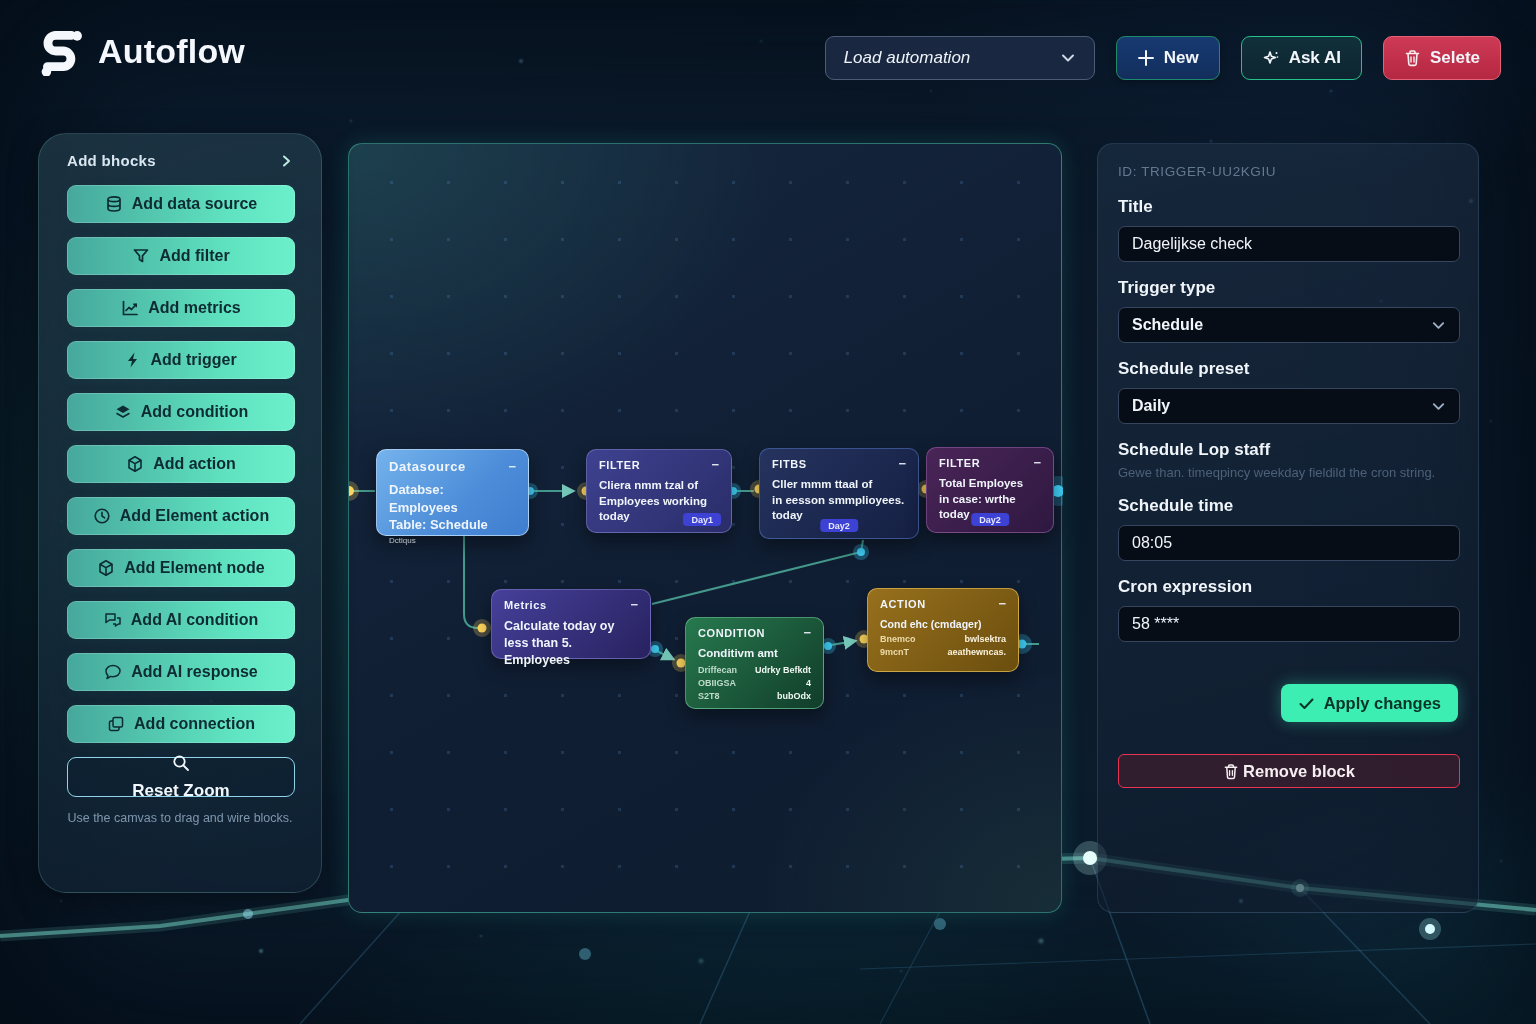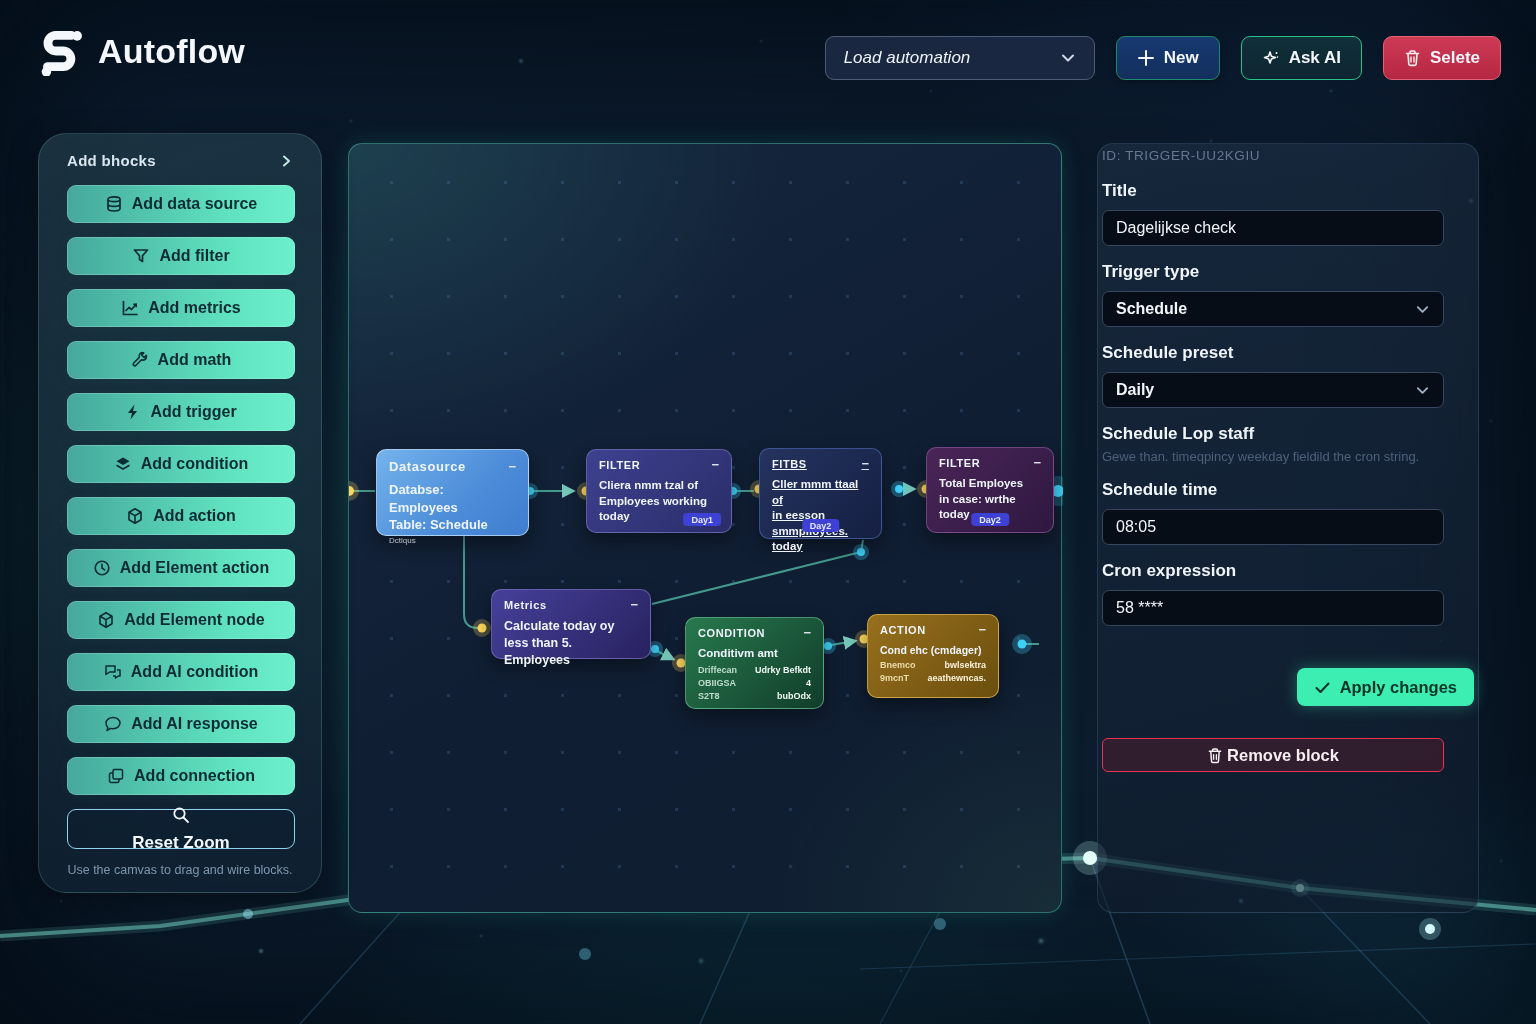"ID: TRIGGER-UU2KGIU" .inspector { padding: 4px -> 20px }
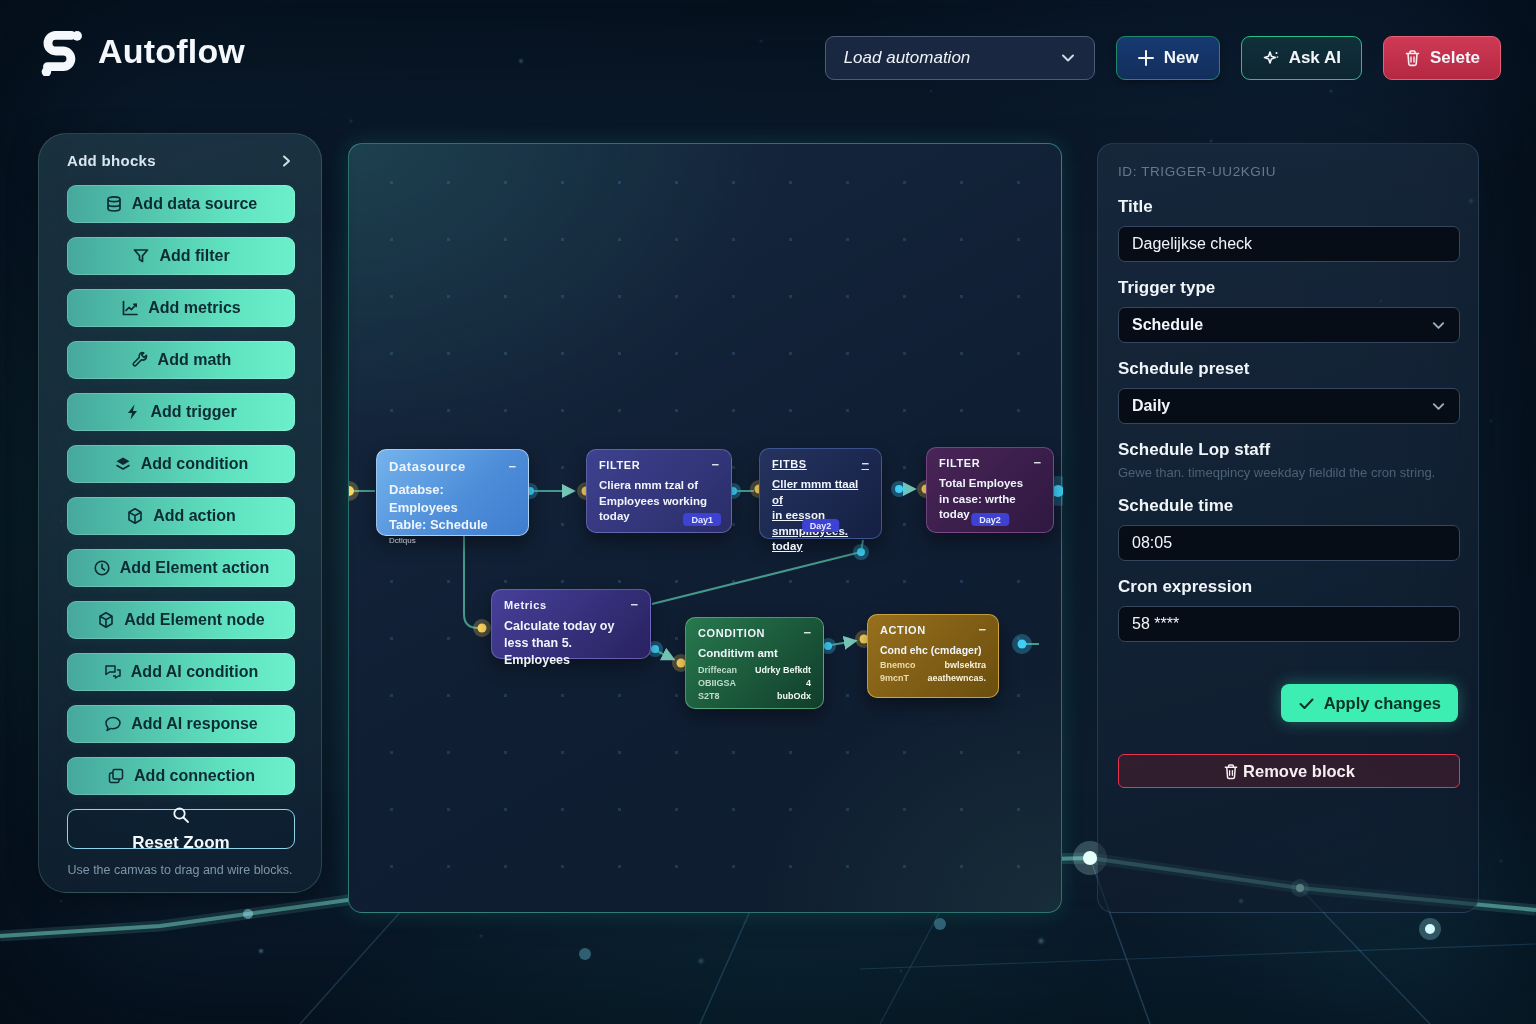"Add math" div.side-btn { html: <div> <span> <svg> <path></path> </svg> </span> <span>Add math</span> </div> -> none }
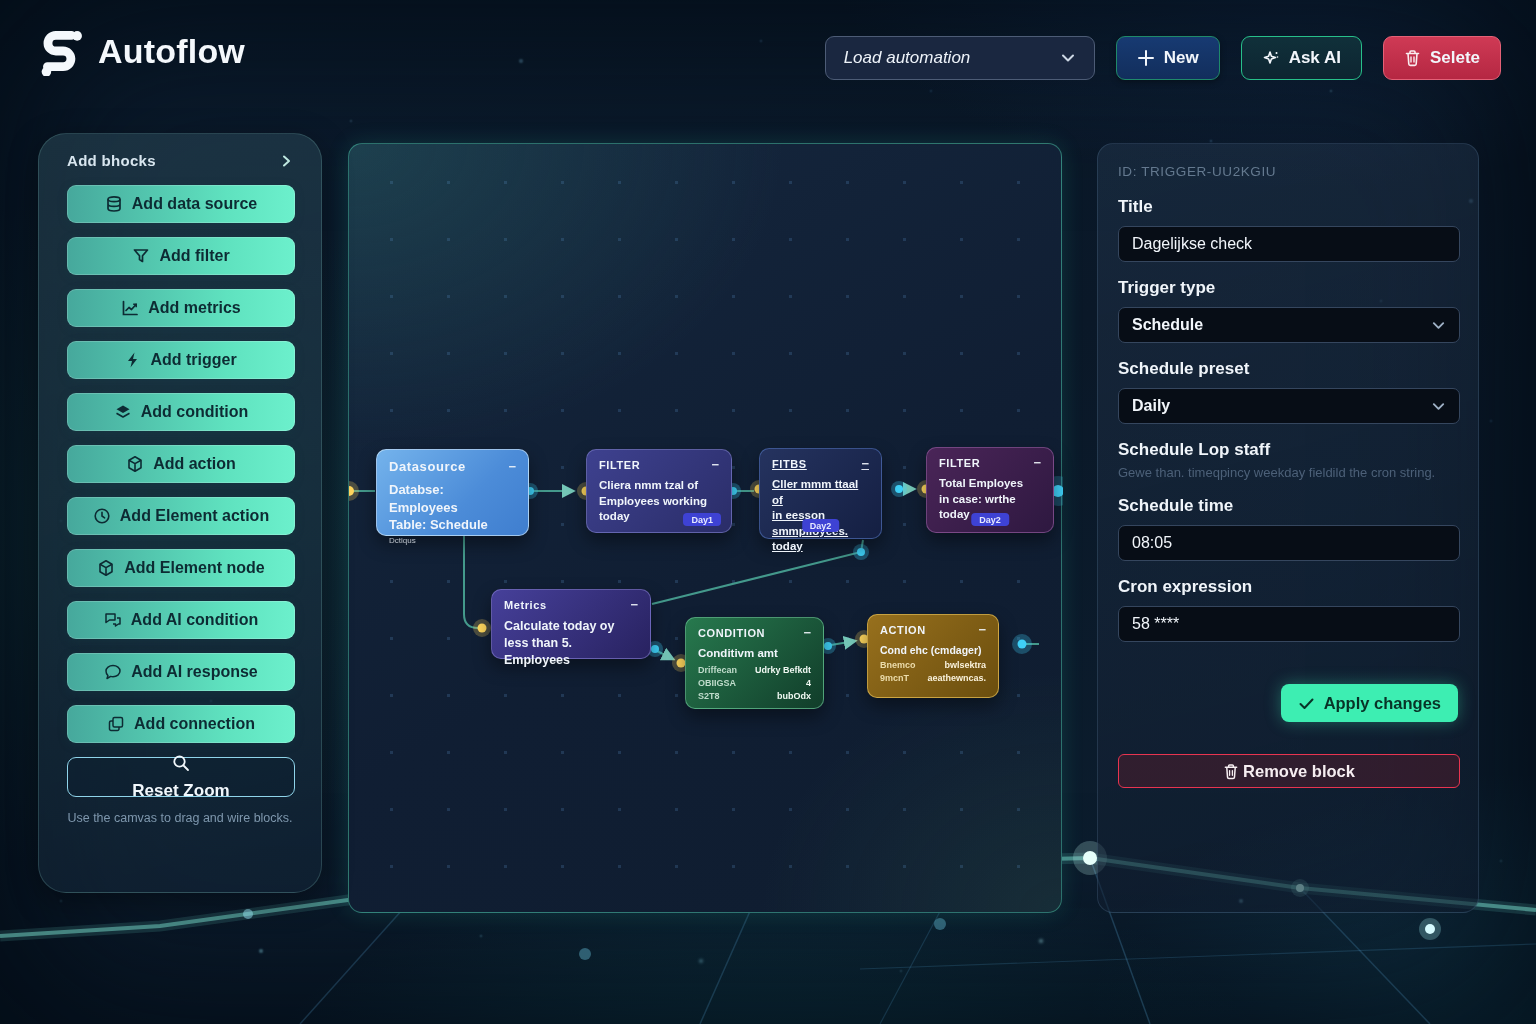"FITBS" .n-filter2 { text-decoration: underline -> none; width: 123px -> 160px }
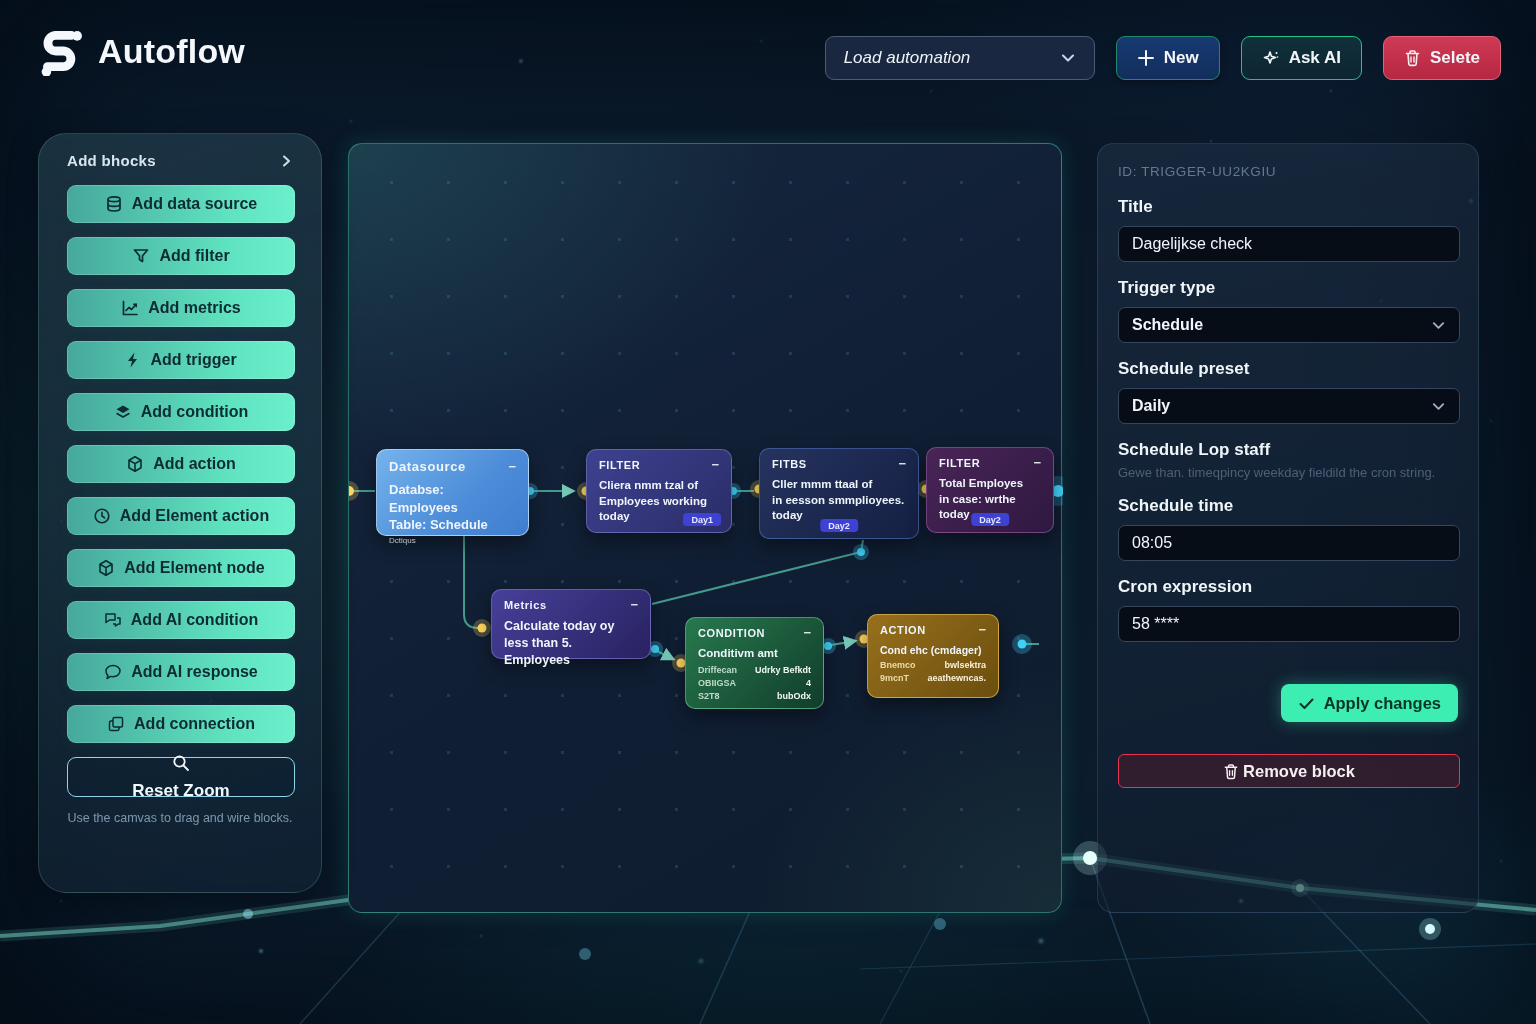"ACTION" .n-action { top: 470px -> 444px; width: 132px -> 152px }
